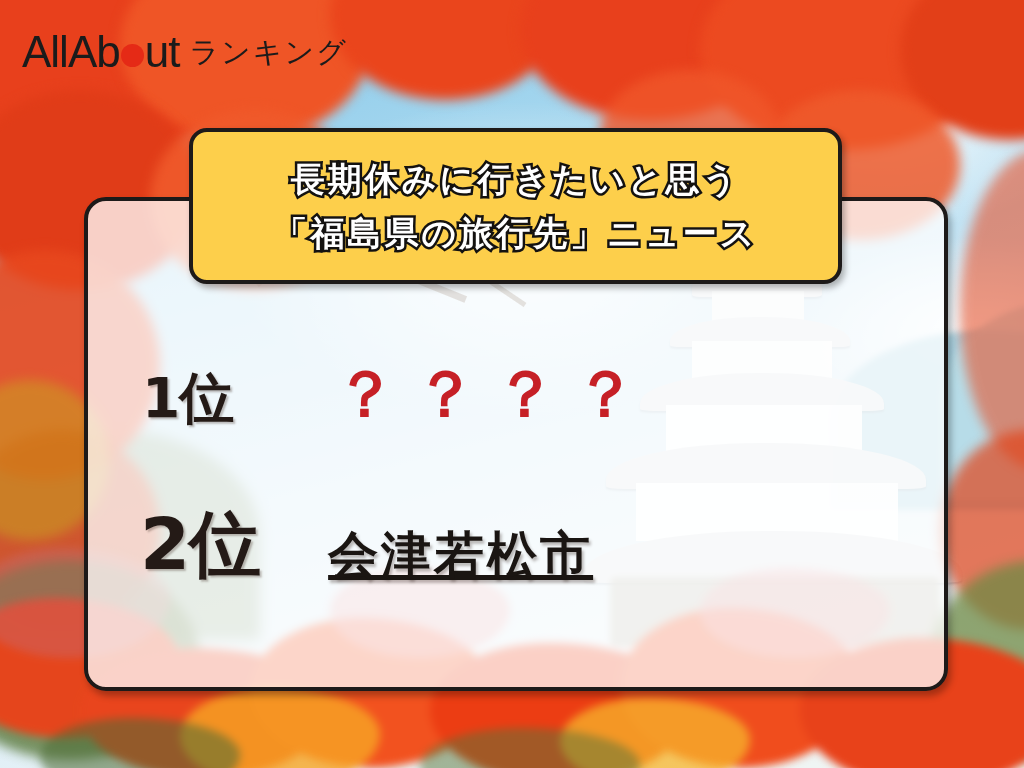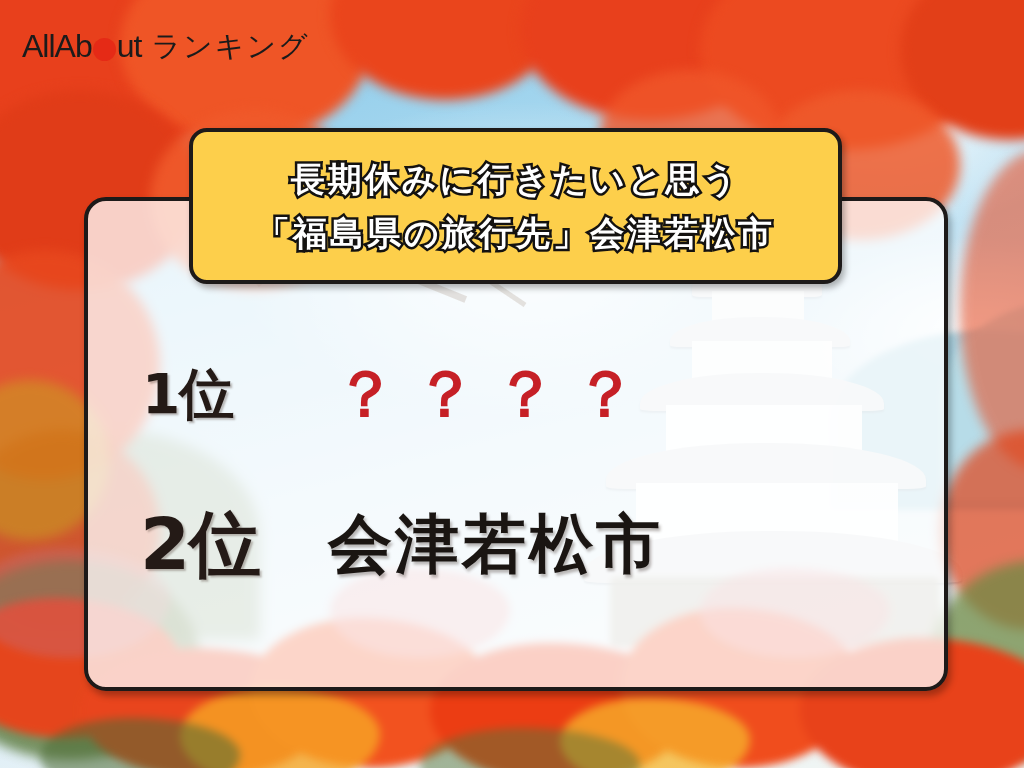"AllAb" .logo-main { font-size: 32px -> 44px }
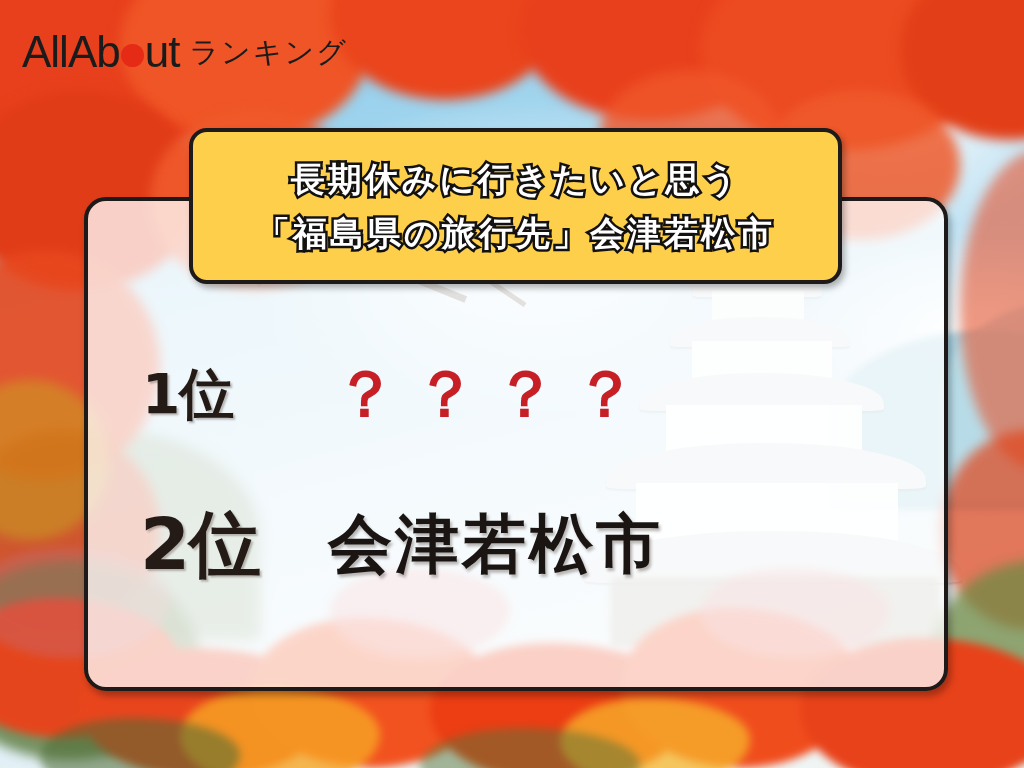"「福島県の旅行先」会津若松市" div.banner-line { text: 会津若松市 -> ニュース }
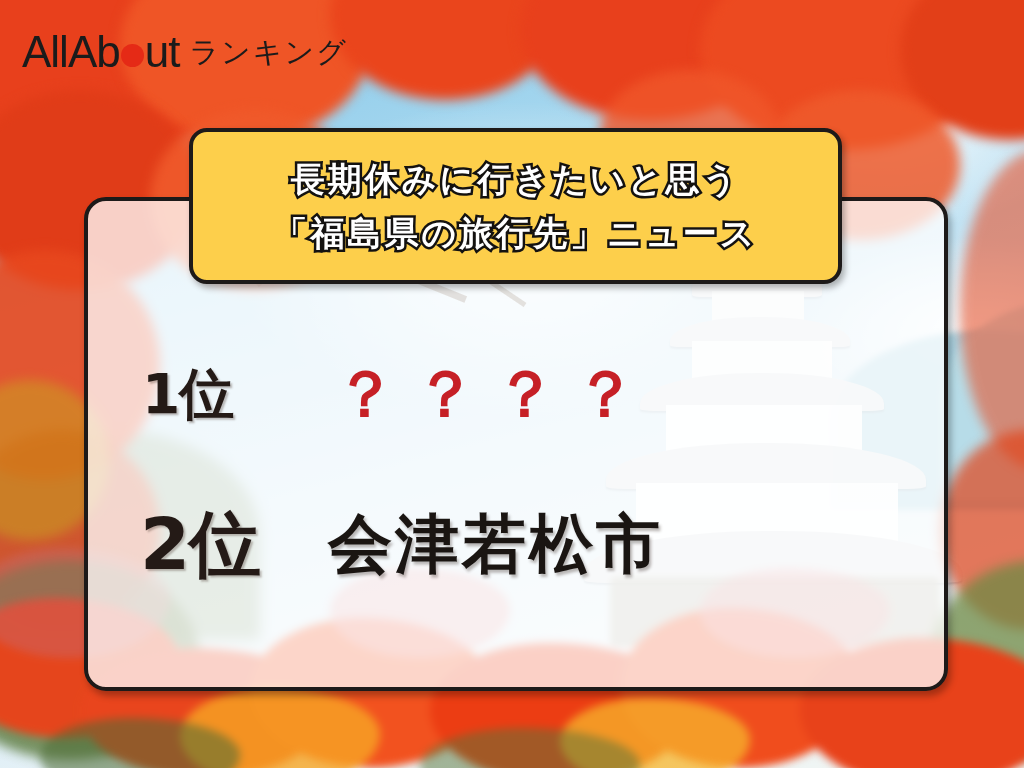"1位" .rank-row { align-items: center -> flex-end }
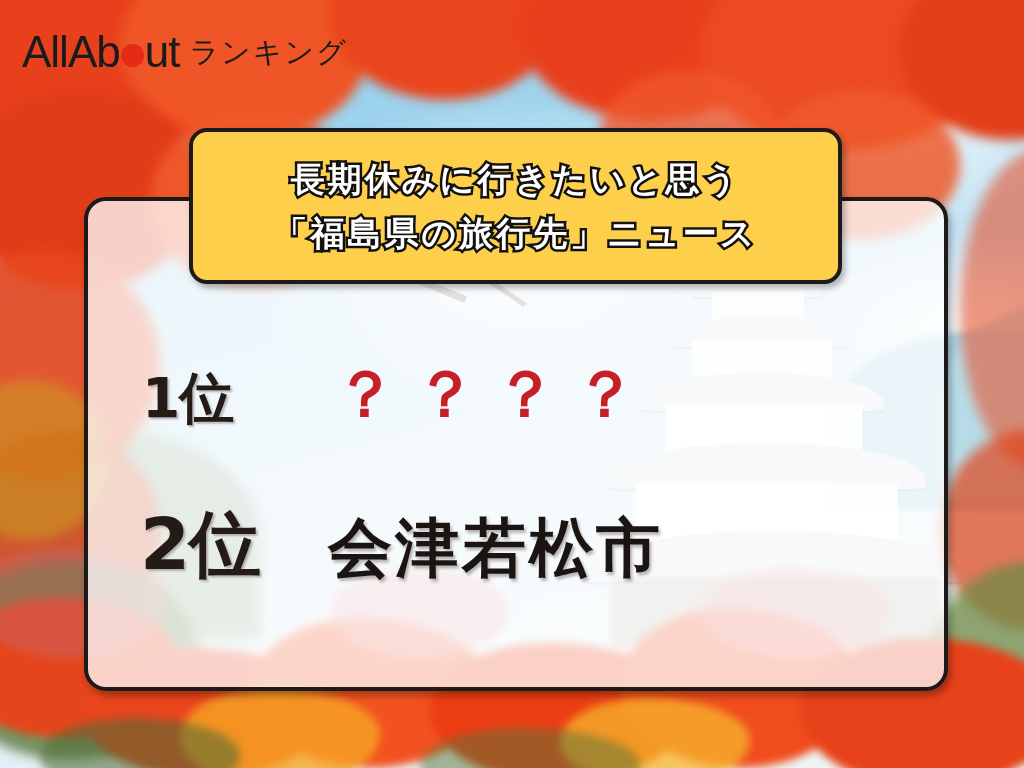"会津若松市" .rank-name { font-size: 64px -> 50px; text-decoration: none -> underline }
